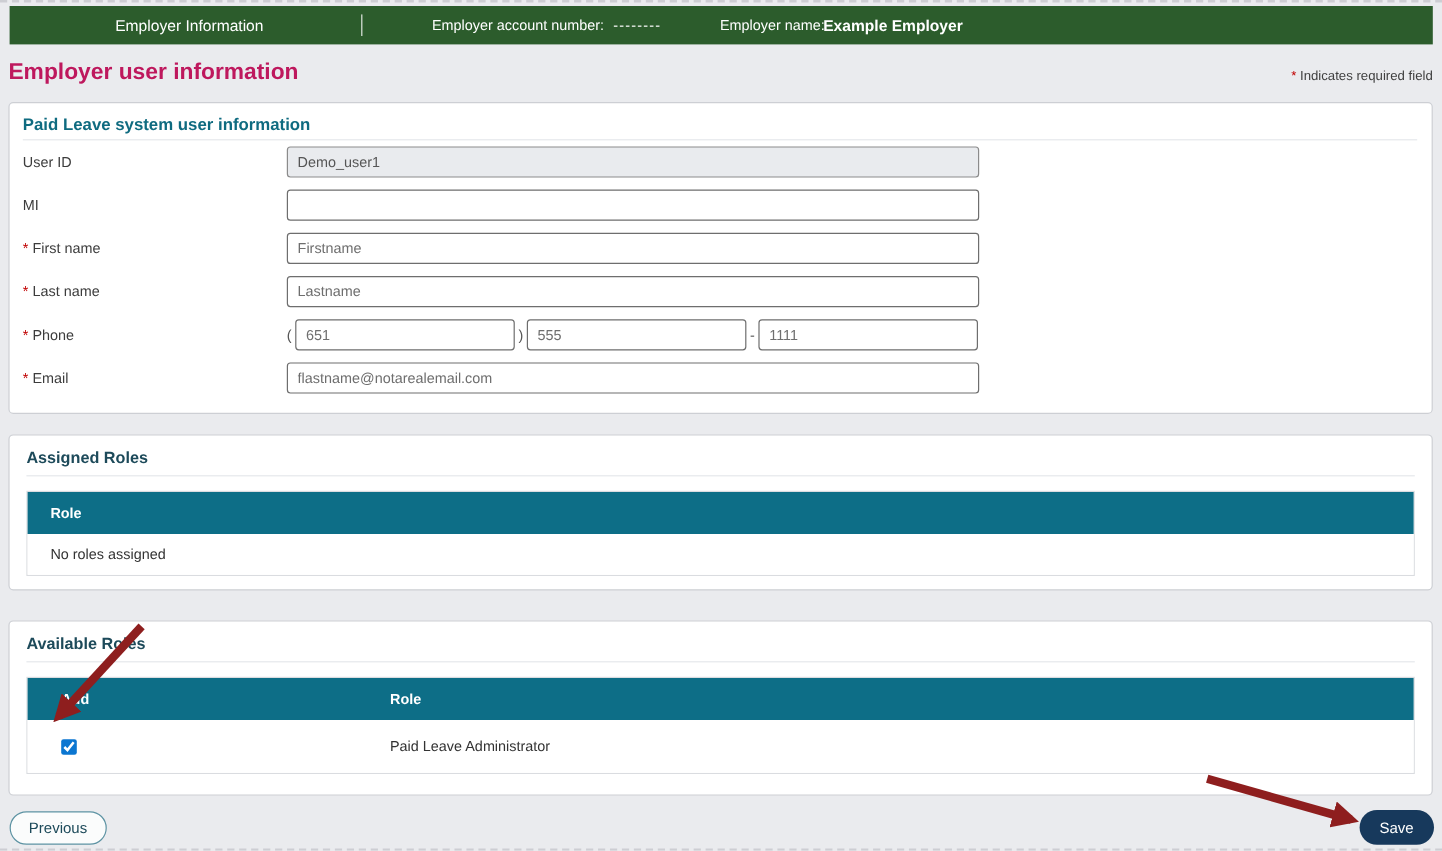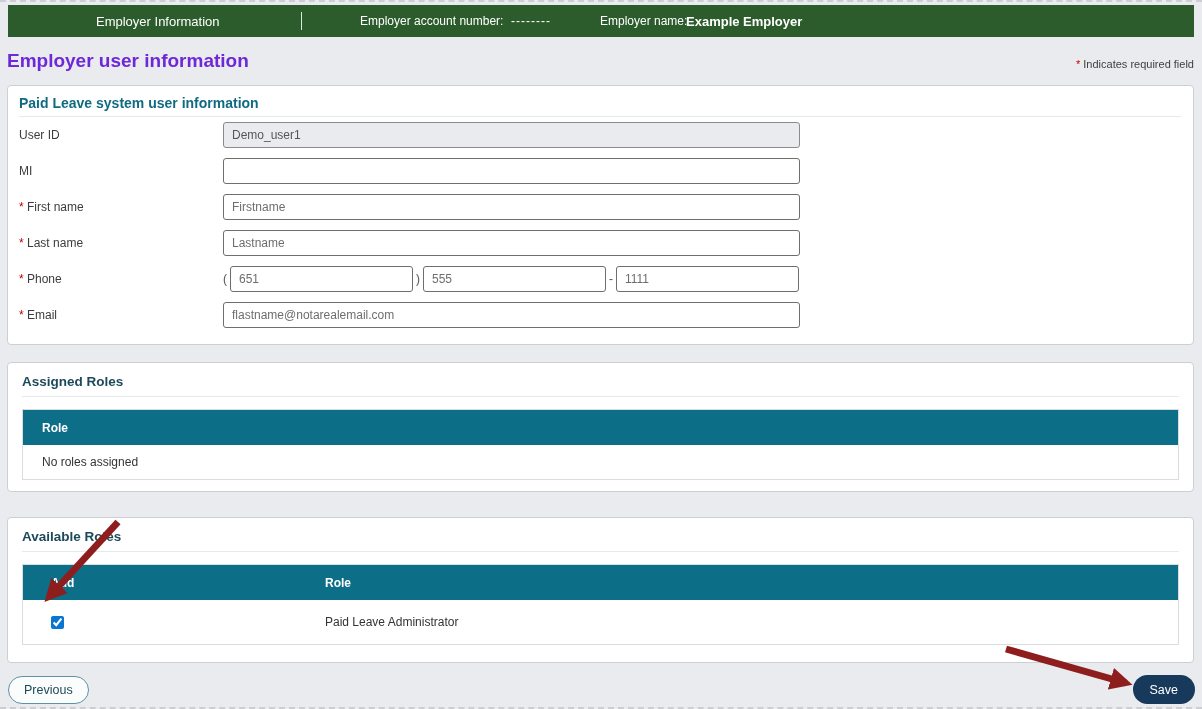"Employer user information" h1 { color: #6d28d9 -> #be185d }
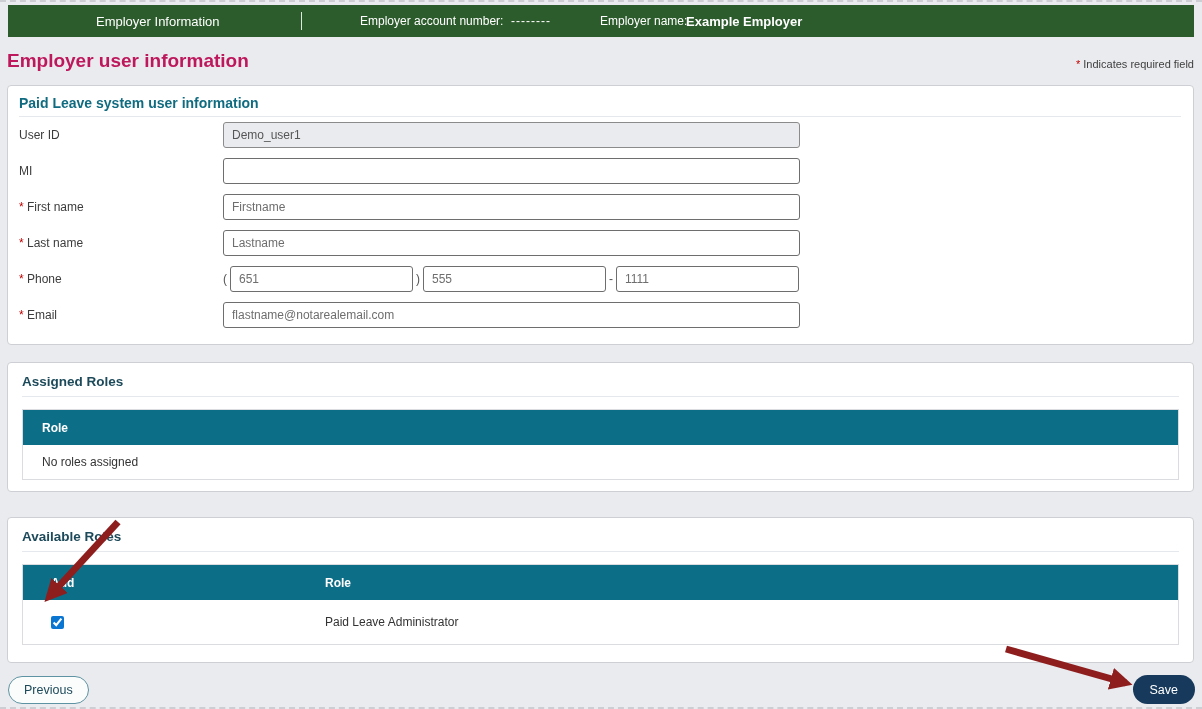"User ID" .frow { gap: none -> 16px }
